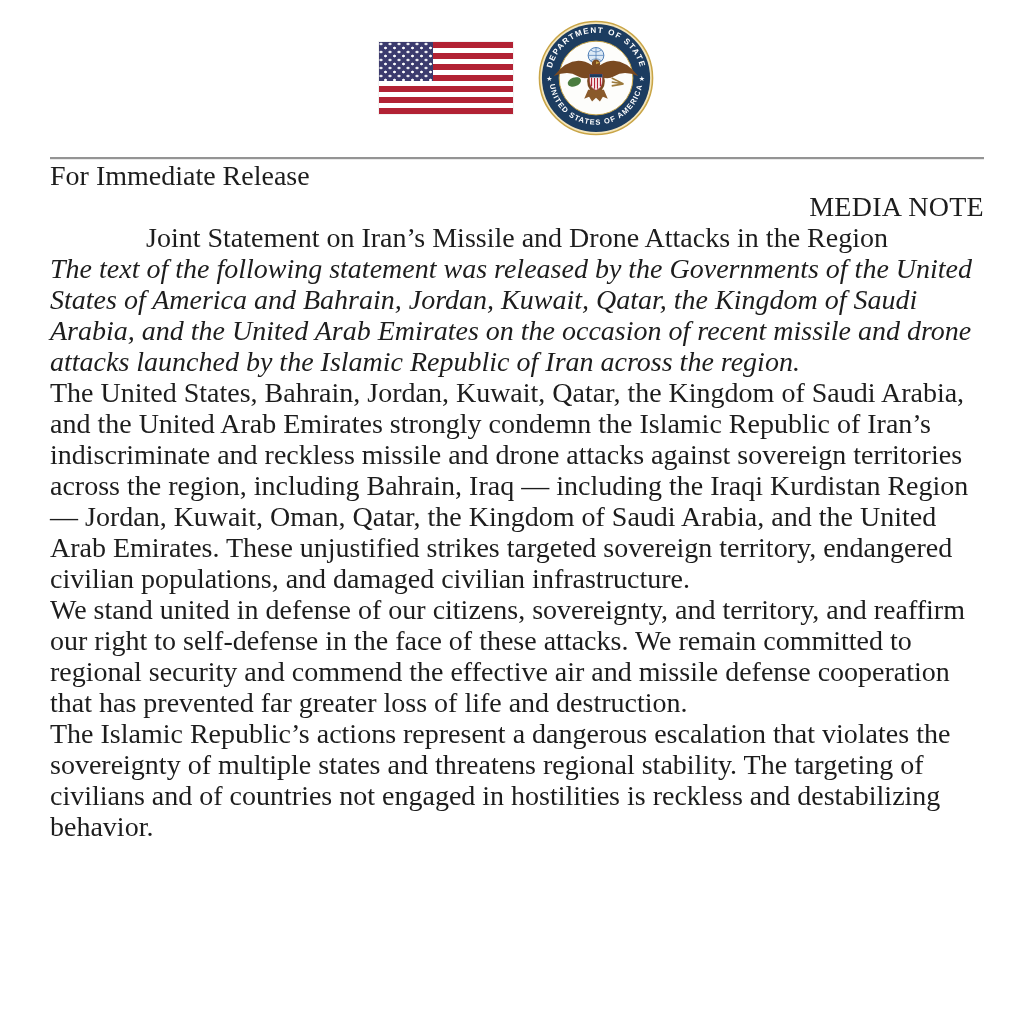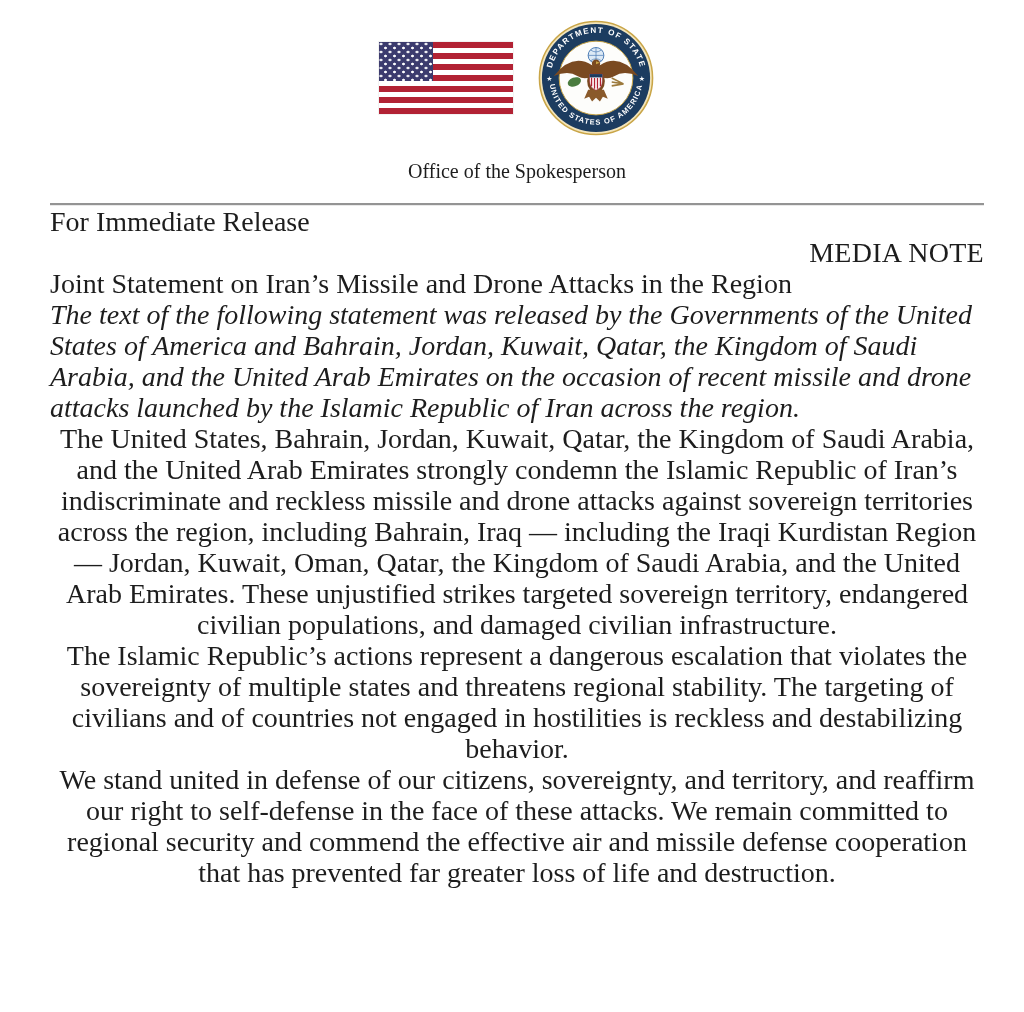"Office of the Spokesperson" p.office-line { html: <p>Office of the Spokesperson</p> -> none }
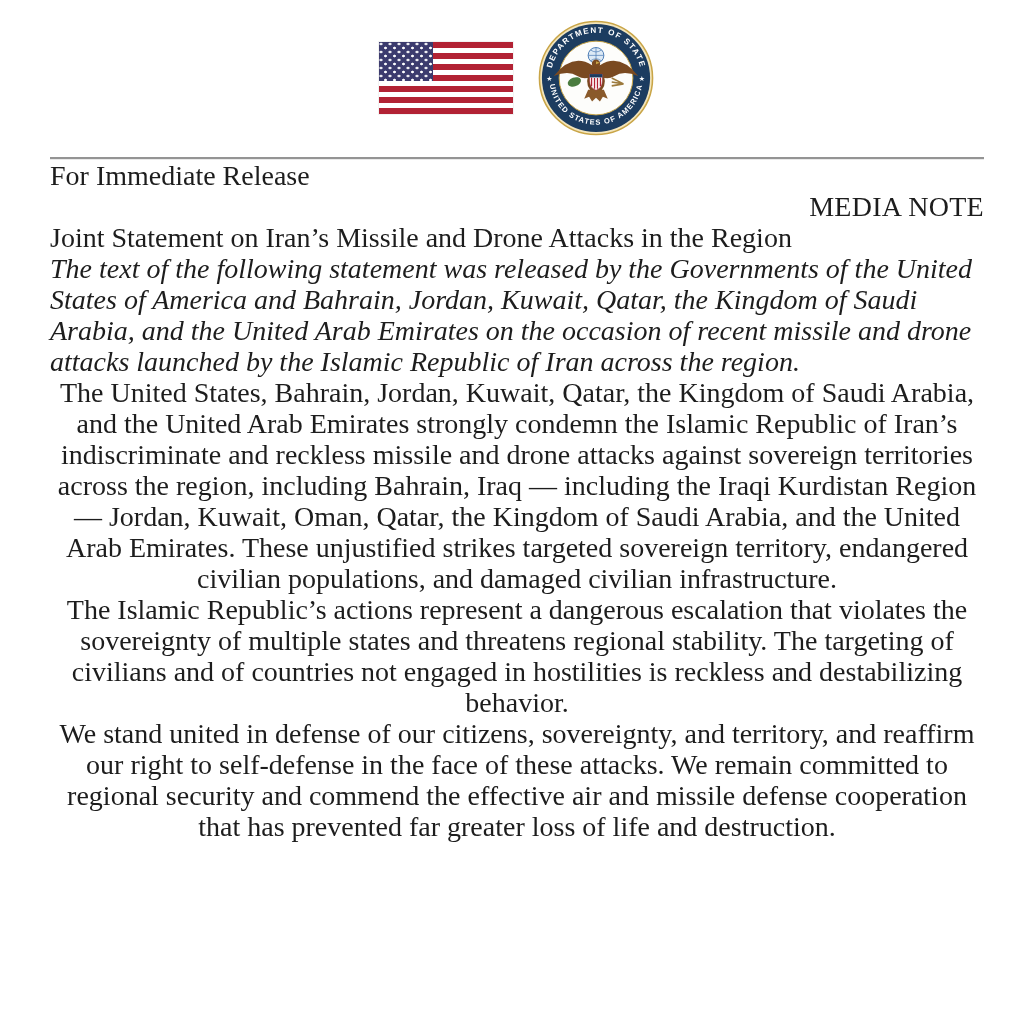"Joint Statement on Iran’s Missile" .statement-title { text-align: left -> center }
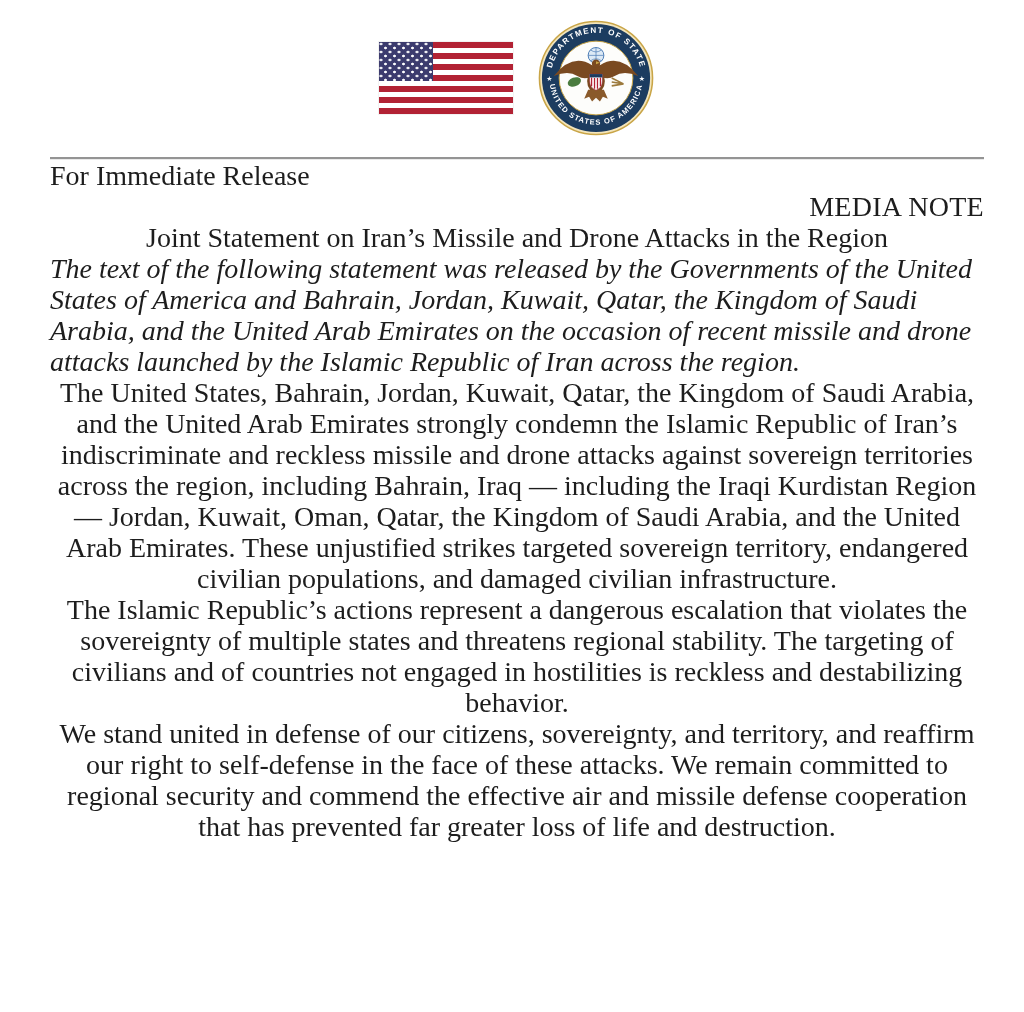"The United States, Bahrain, Jordan," .body-para { text-align: center -> none }
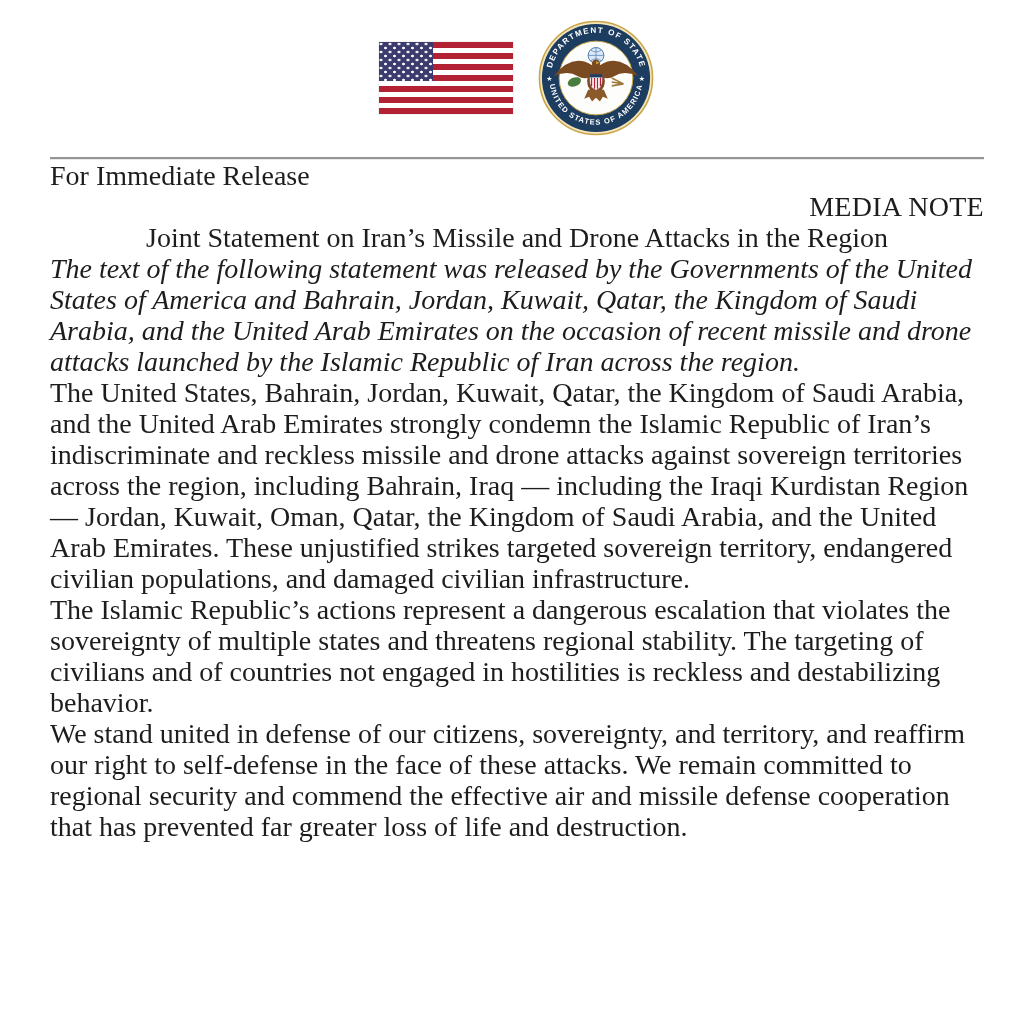"The Islamic Republic’s actions represent" p.body-para { order: before "We stand united in defense" -> after "We stand united in defense" }
